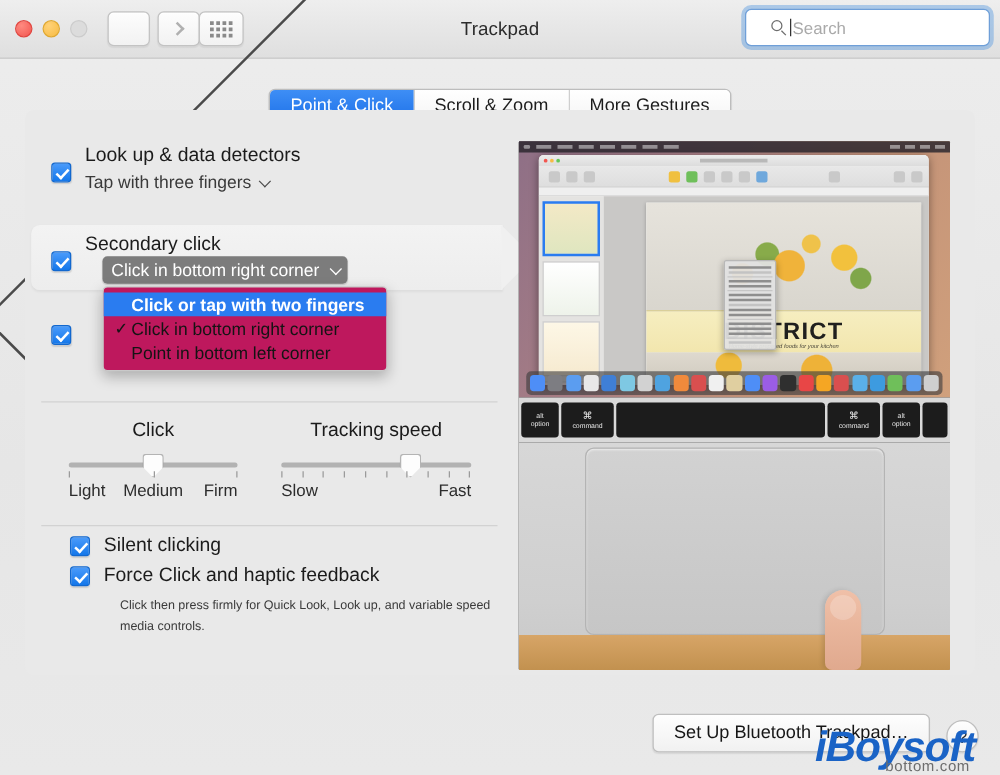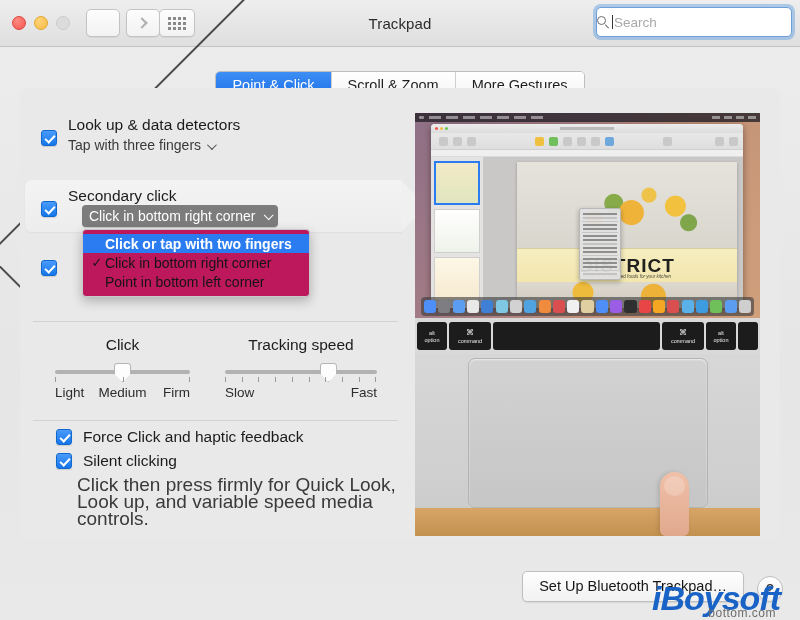"Search" .searchfield { padding-left: 0 -> 20px }
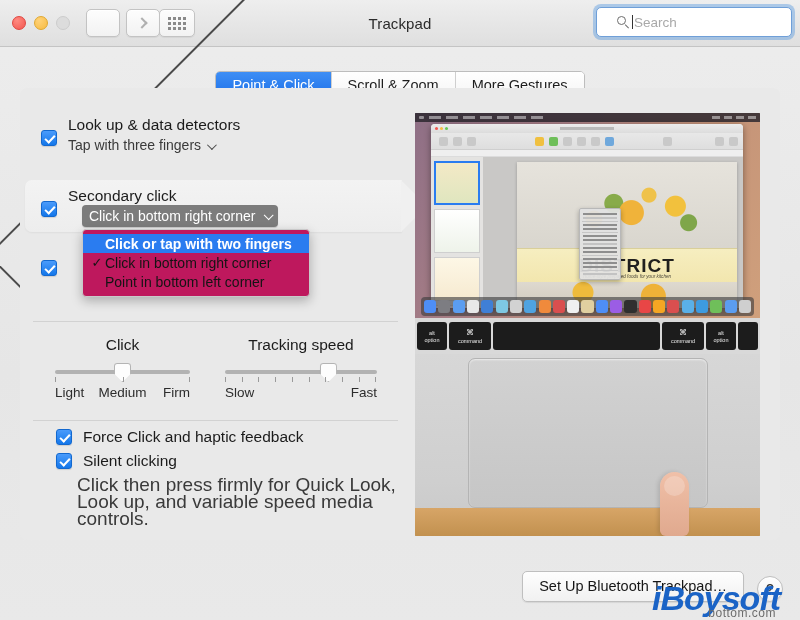"Force Click and haptic feedback" div.bcrow { order: before "Silent clicking" -> after "Silent clicking" }
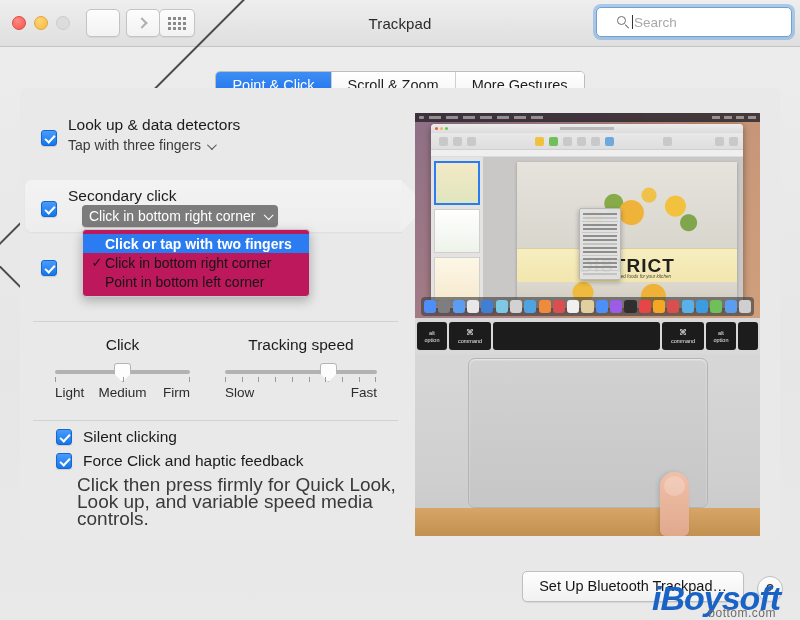"Click then press firmly for" .bchelp { font-size: 19px -> 10px; margin-left: 21px -> 40px }
